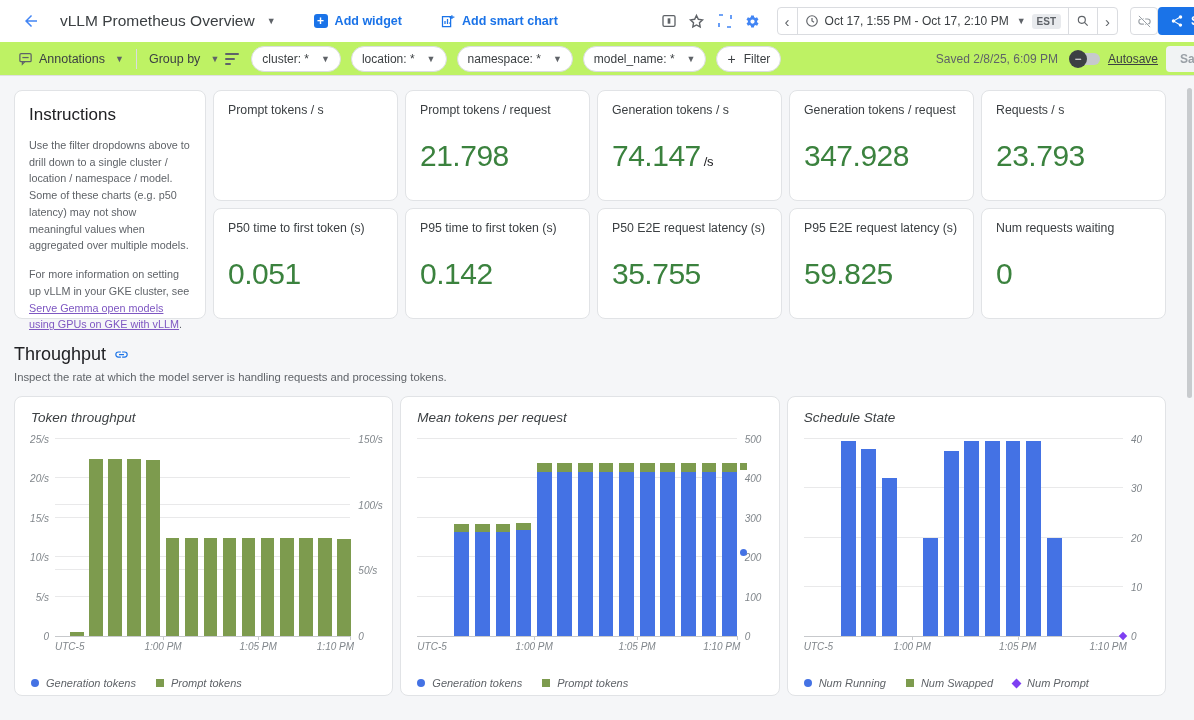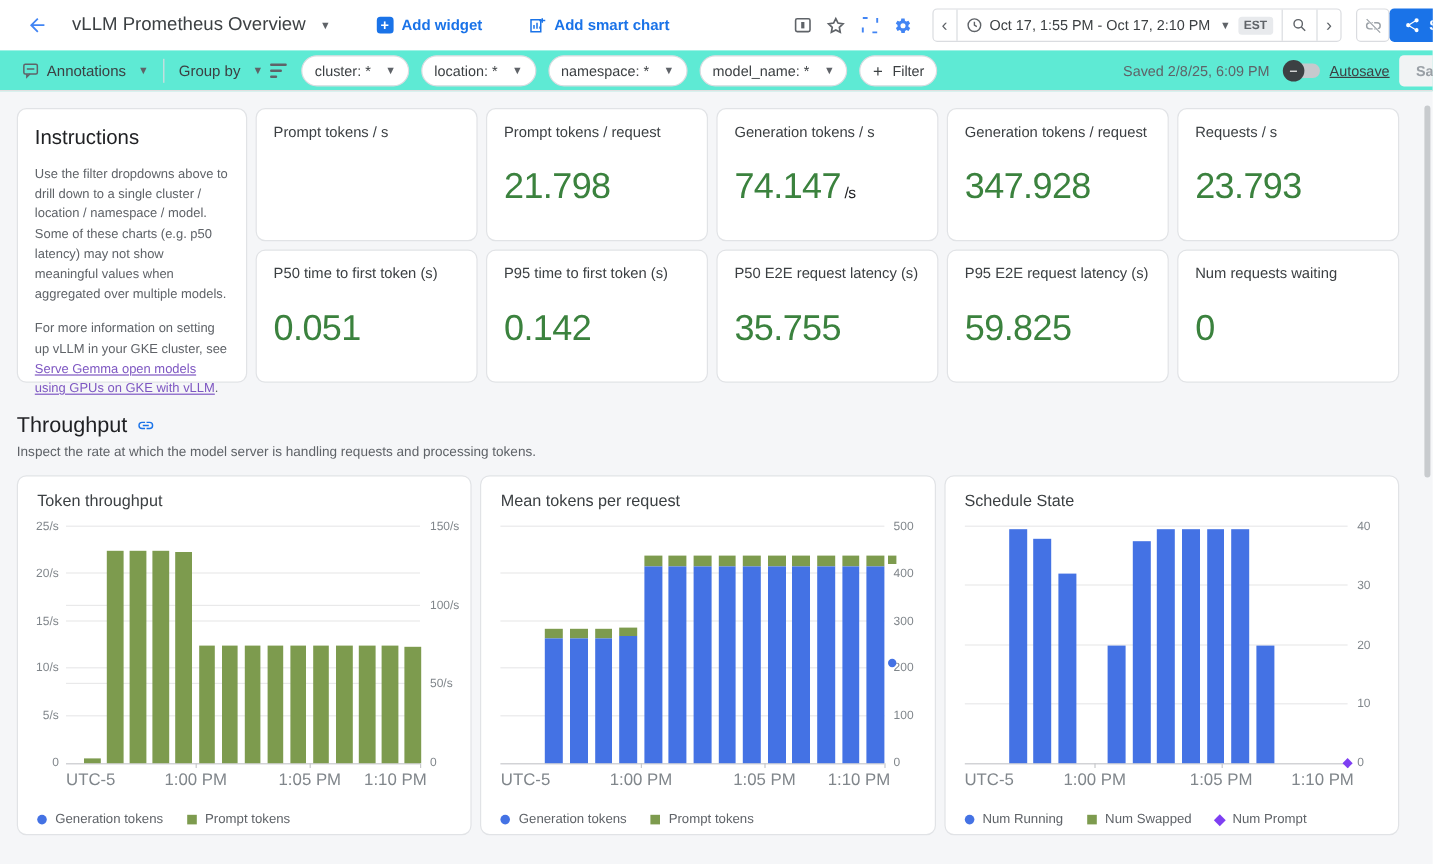"Annotations" .hdr2 { background: #5eead4 -> #bef264 }
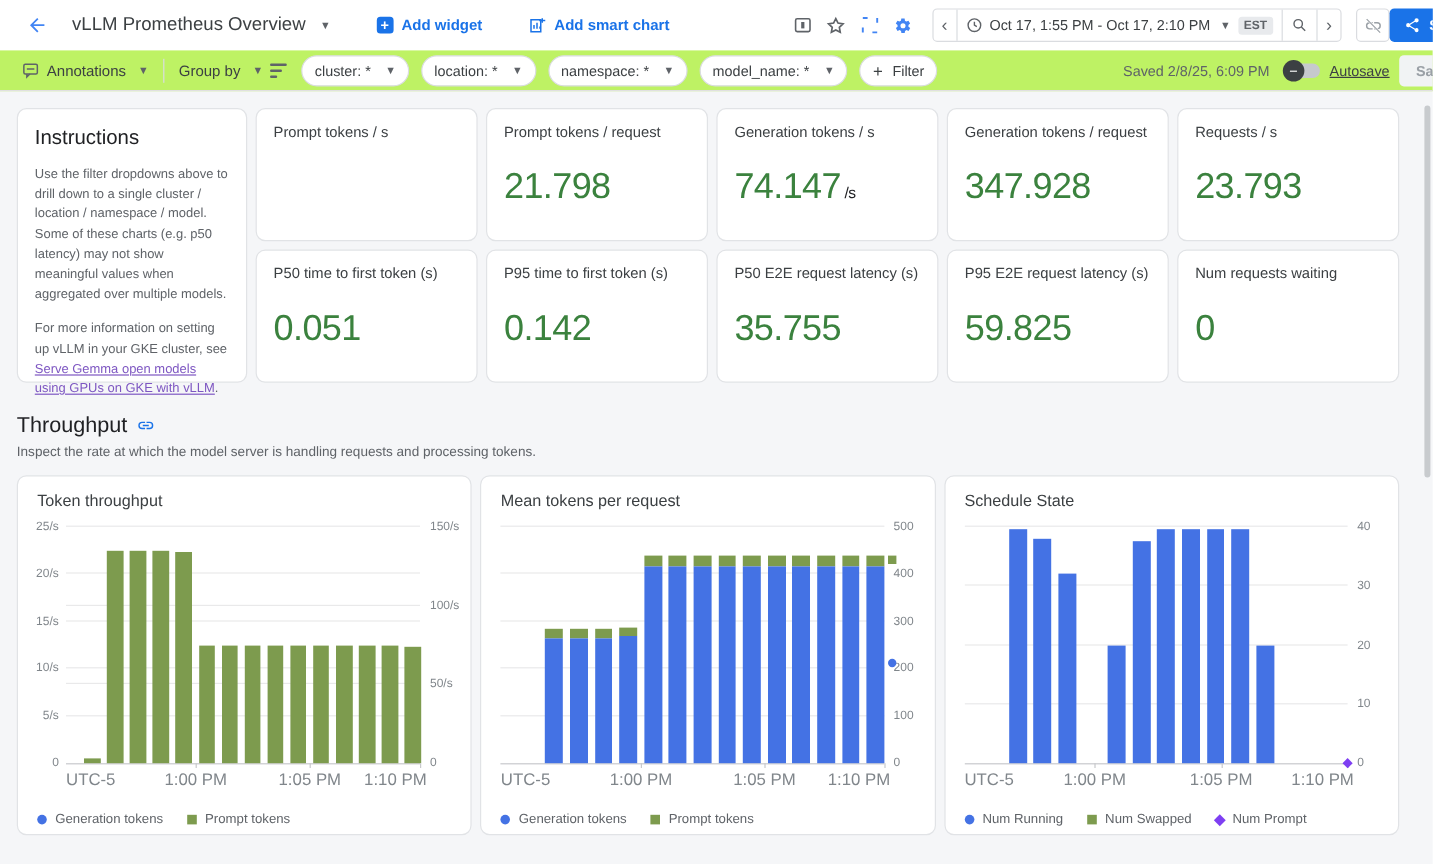"Token throughput" .chart-card { font-style: none -> italic }
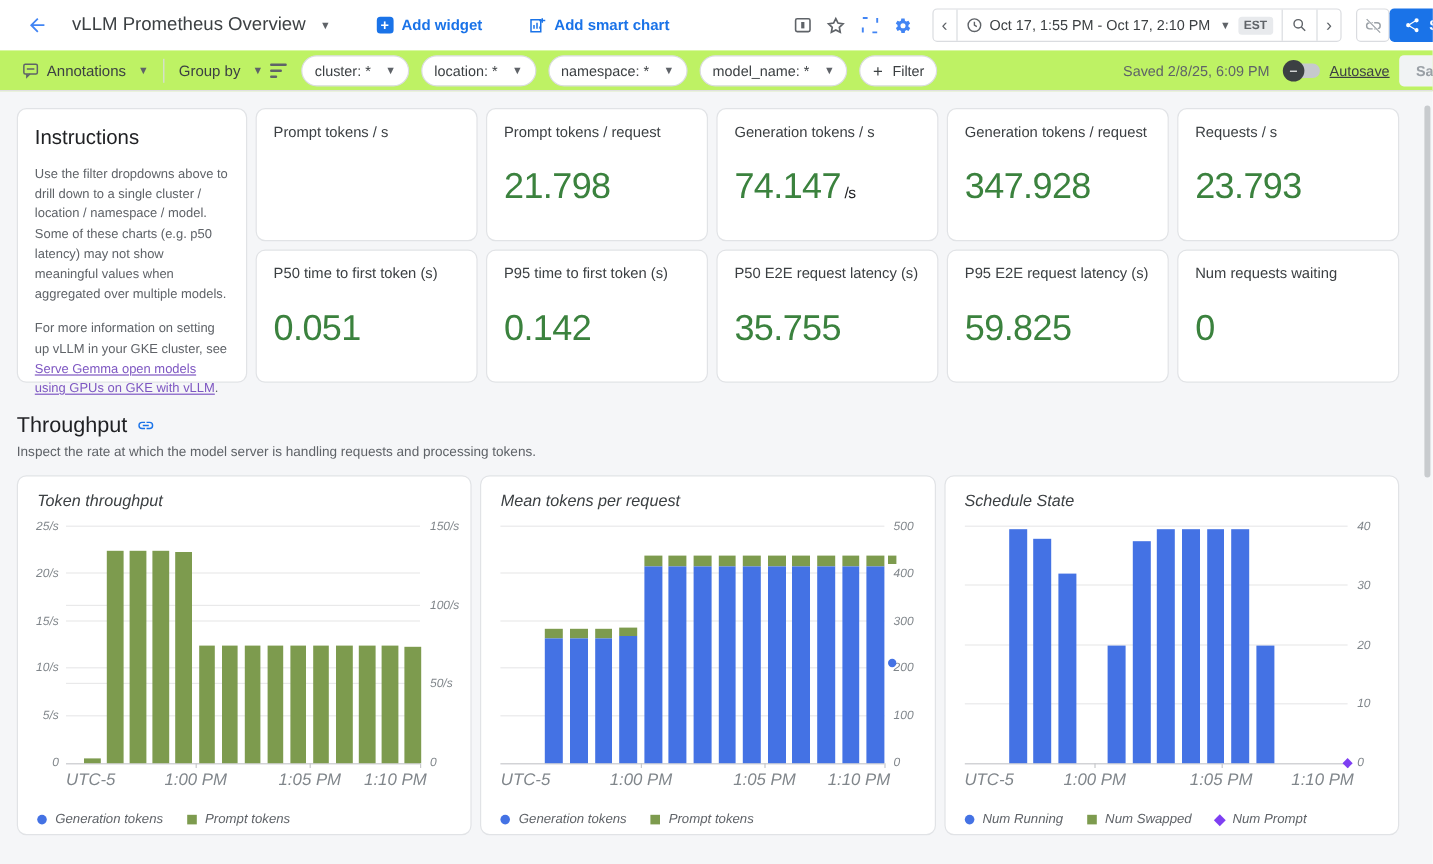"UTC-5" .xlab { font-size: 14px -> 10px }
